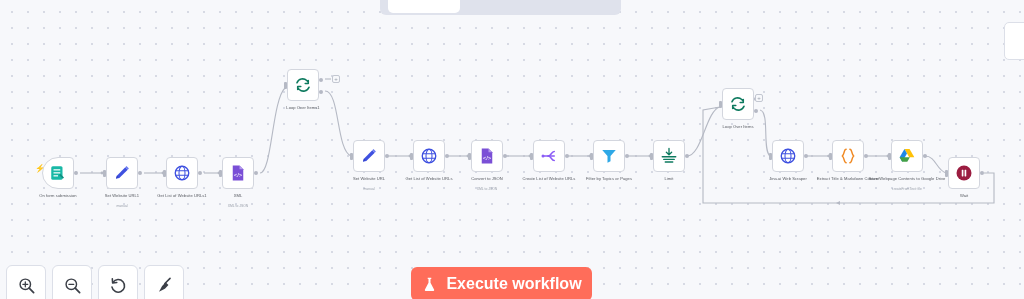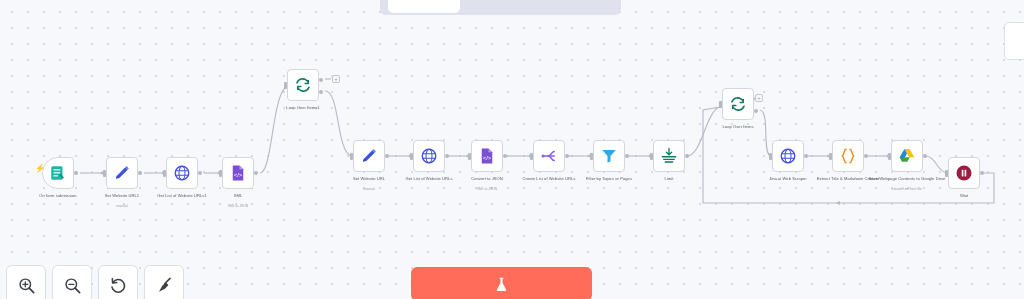"Execute workflow" span { html: none -> <span>Execute workflow</span> }
